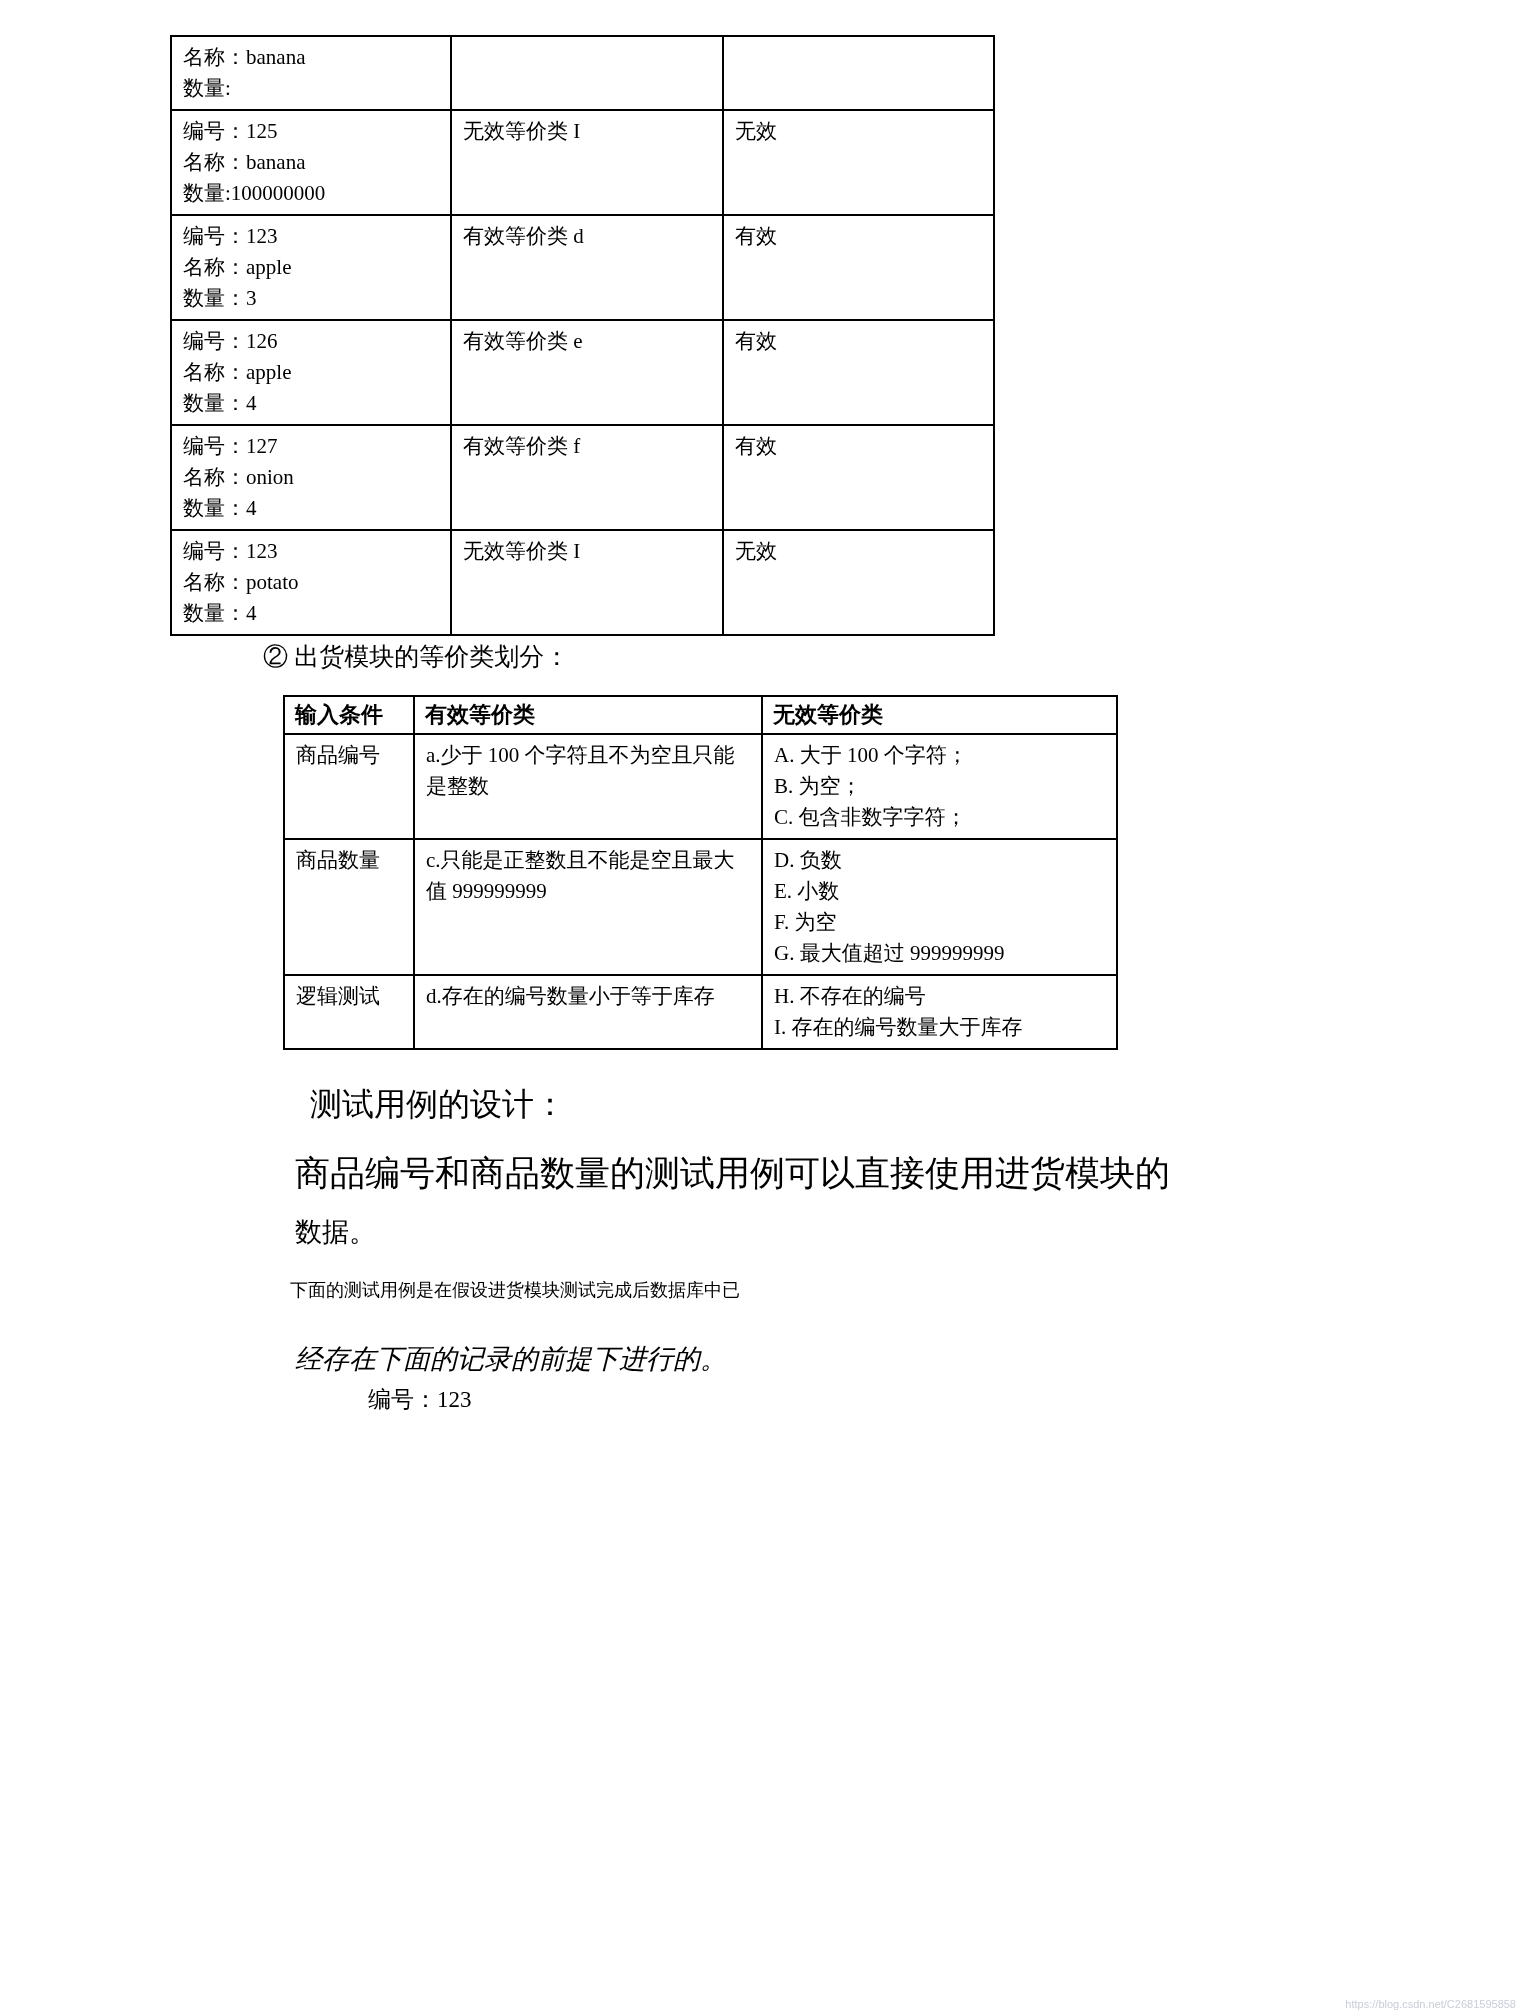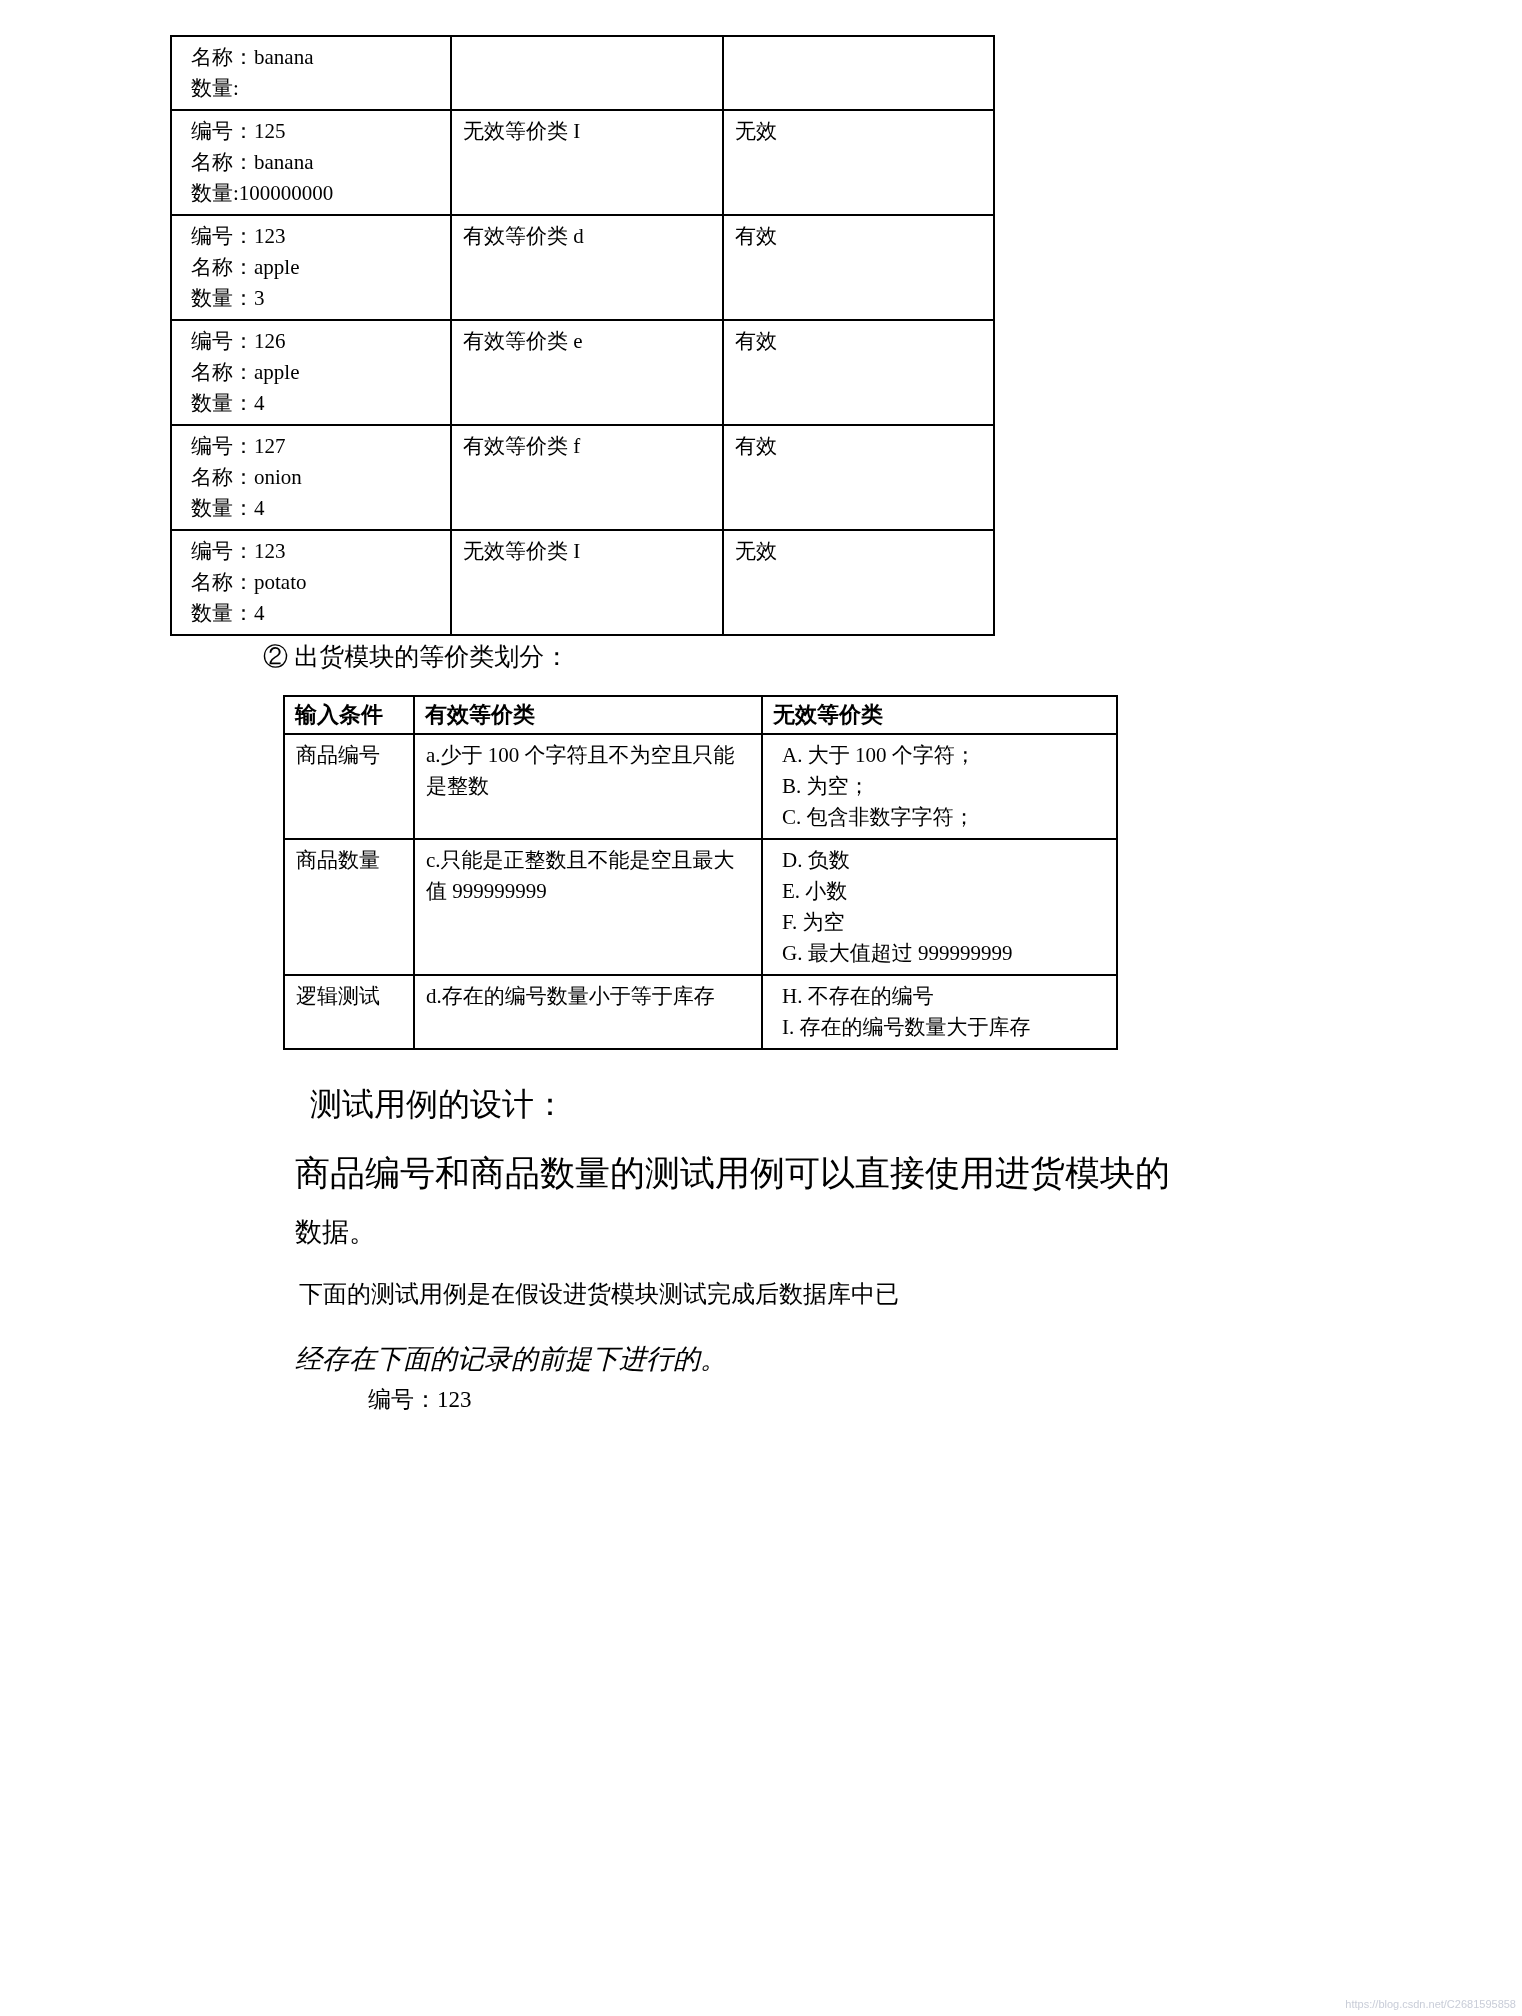"名称：banana" .ln { margin-left: 8px -> none }
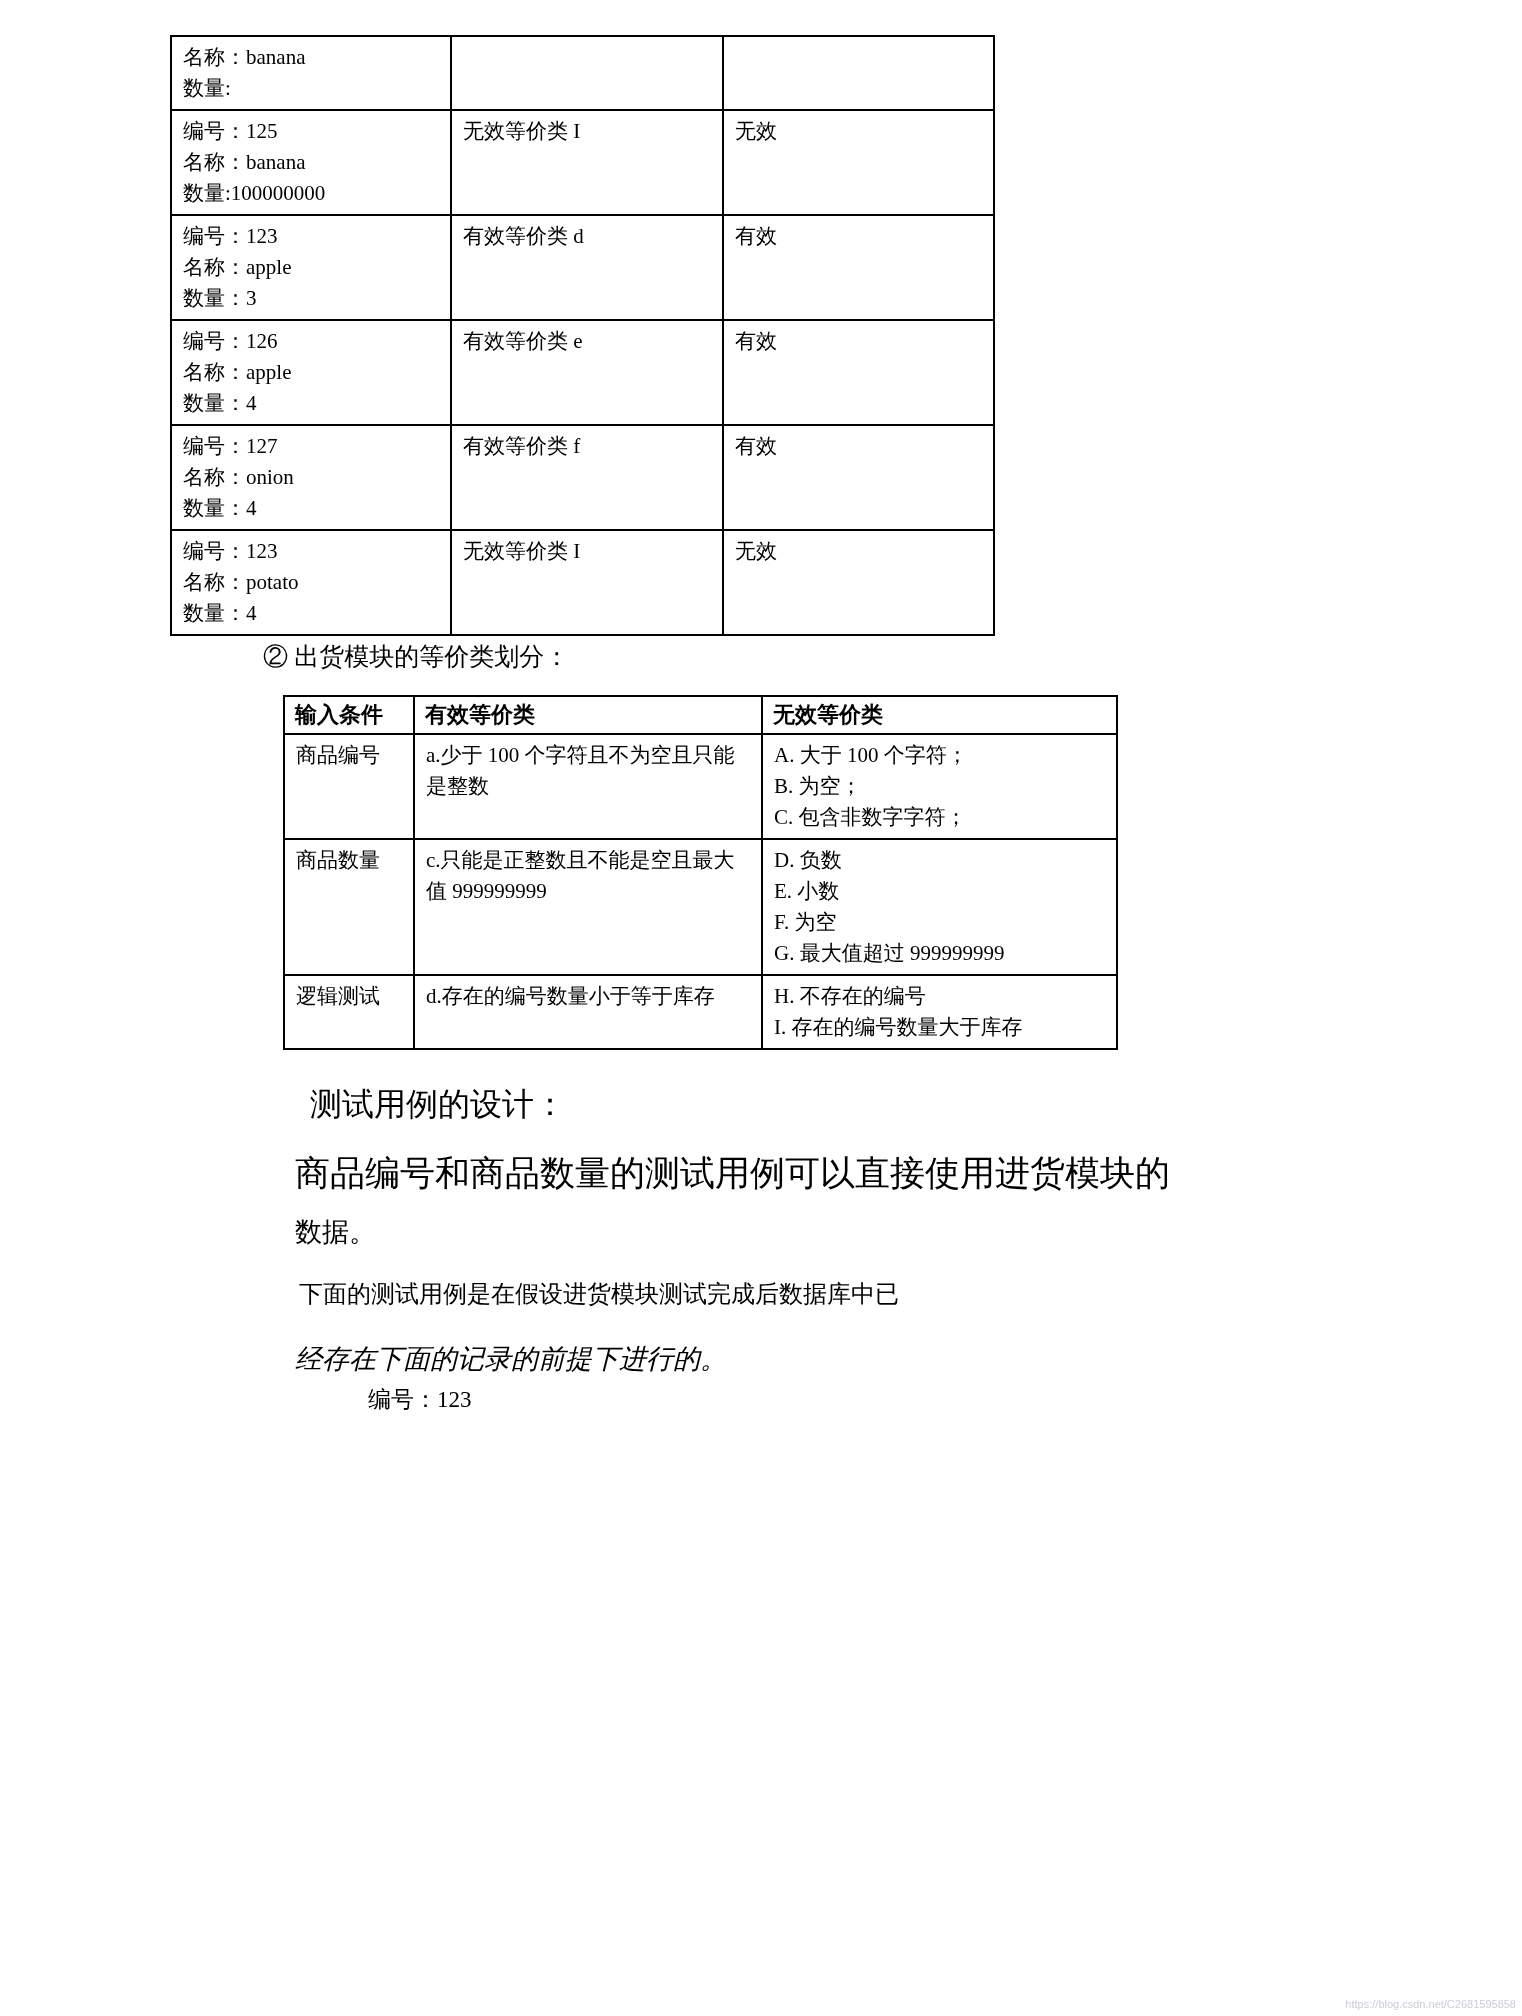"下面的测试用例是在假设进货模块测试完成后数据库中已" .para3 { font-size: 24px -> 18px; left: 299px -> 290px }
